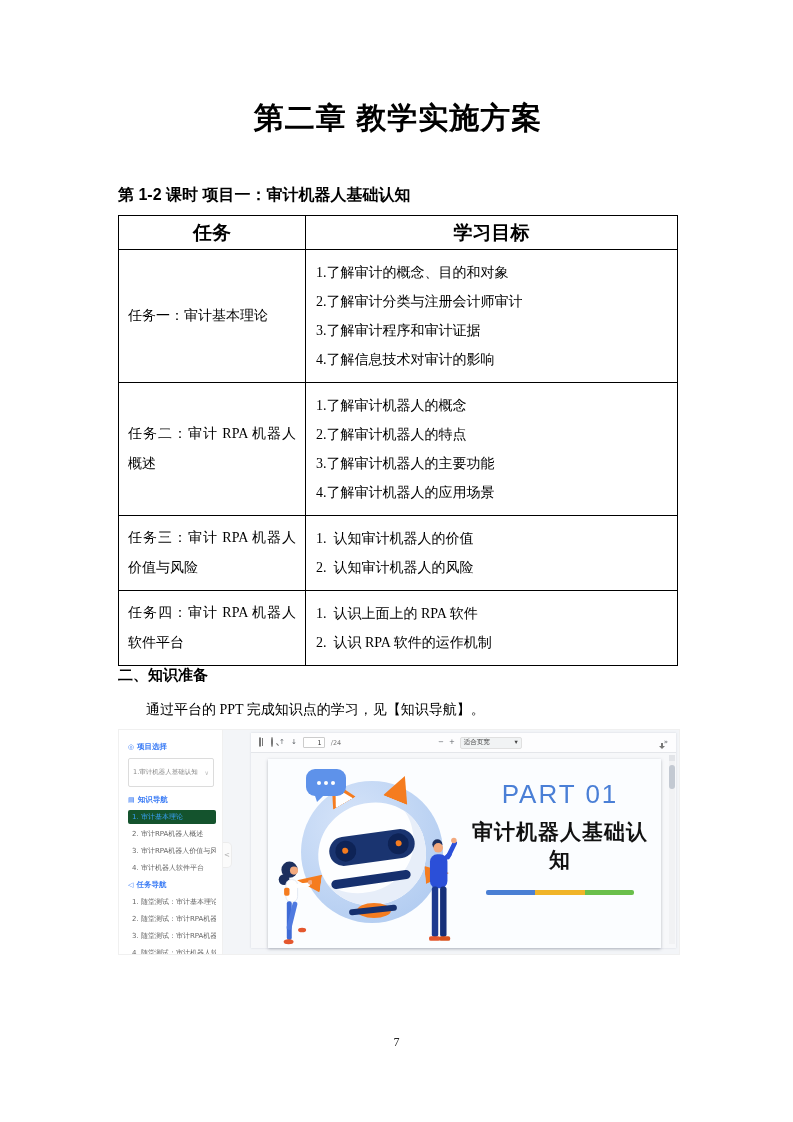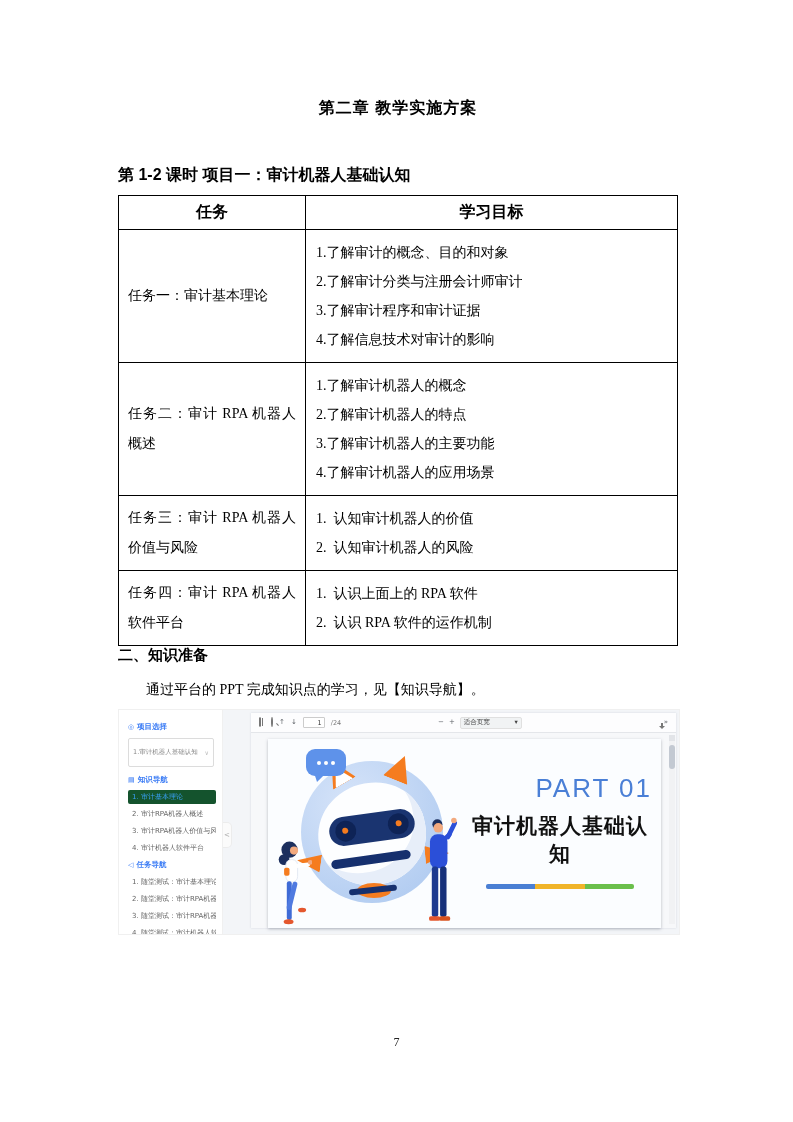"第二章 教学实施方案" .chapter-title { font-size: 16px -> 30px }
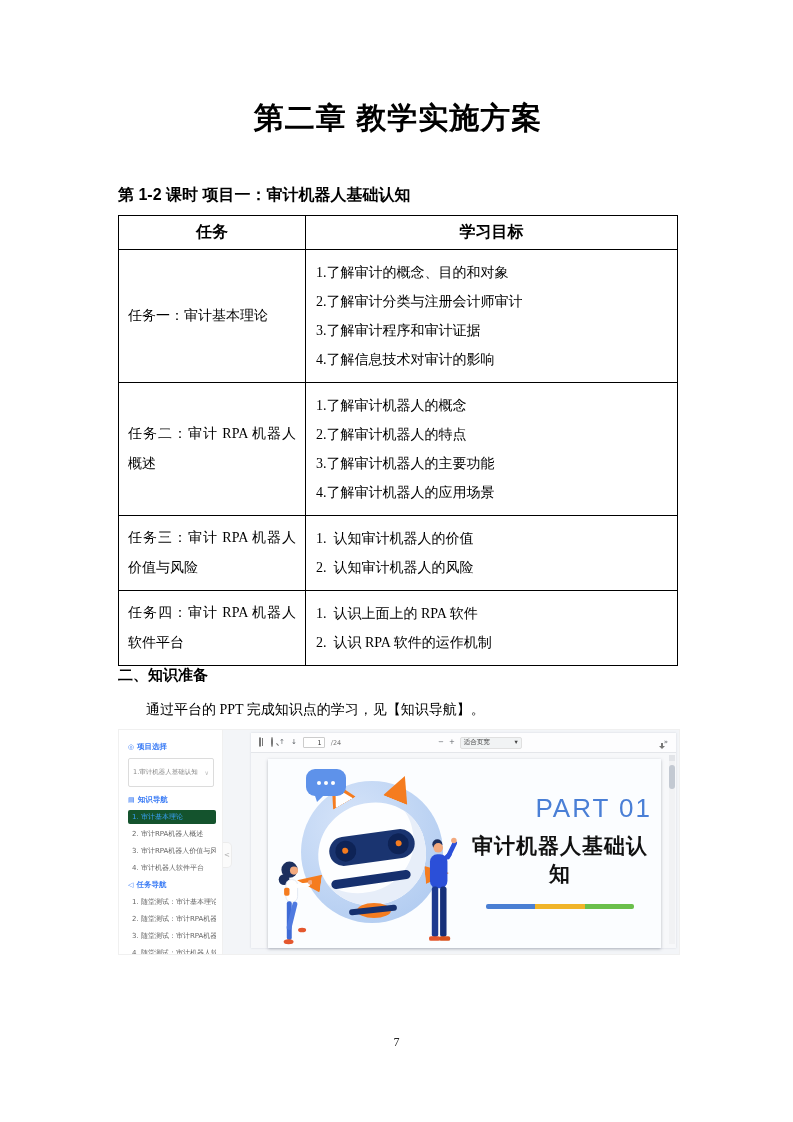"任务" table.obj th { font-size: 16px -> 19px }
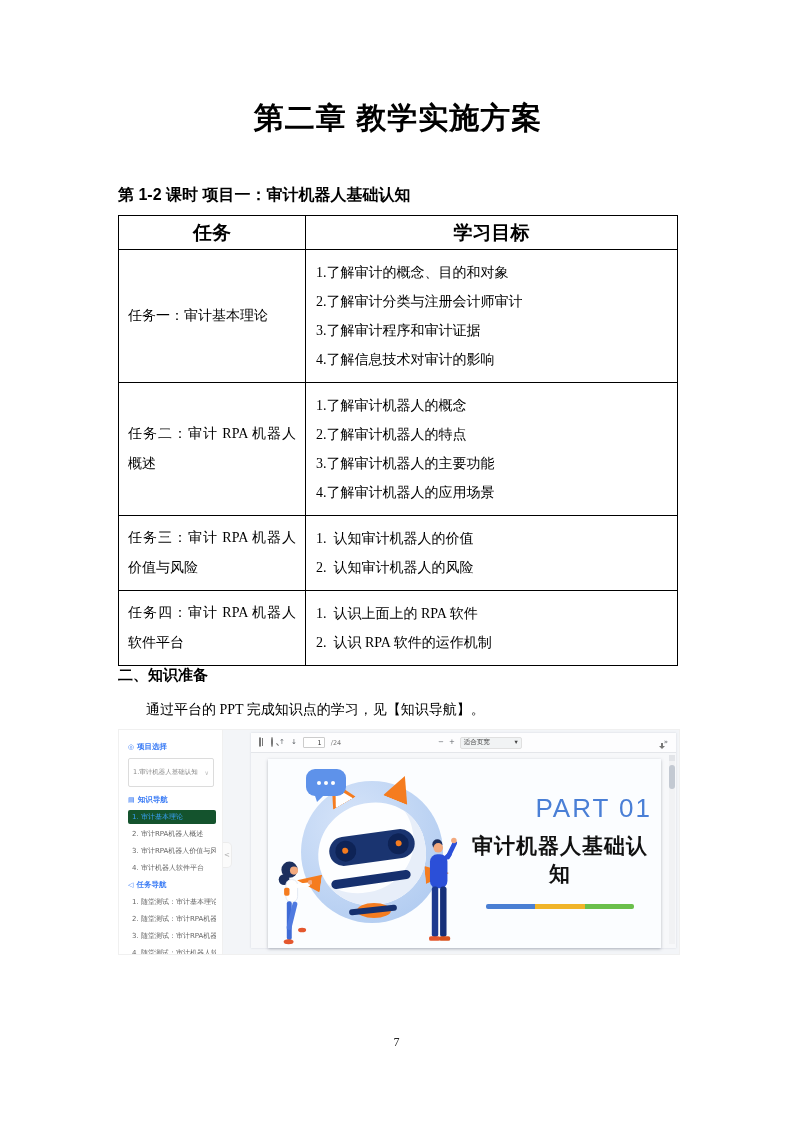"PART 01" .part-label { margin-top: 34px -> 20px; text-align: right -> none }
